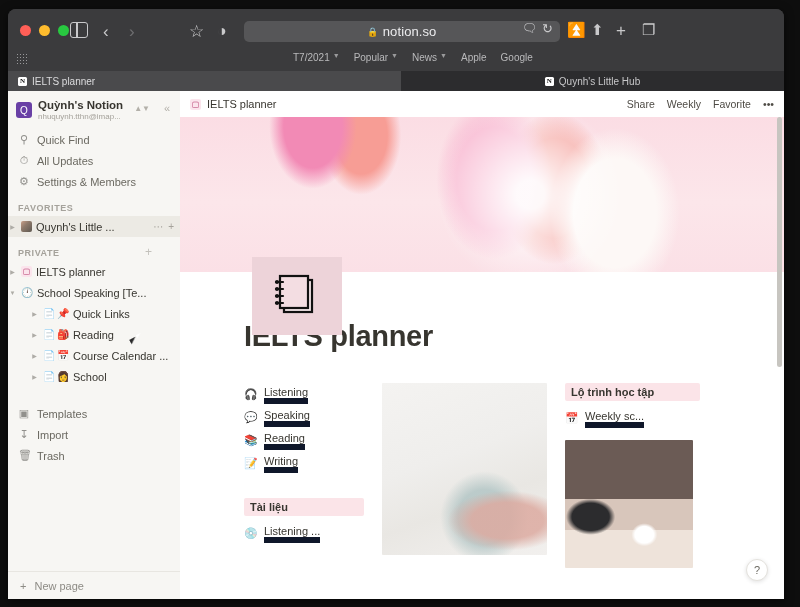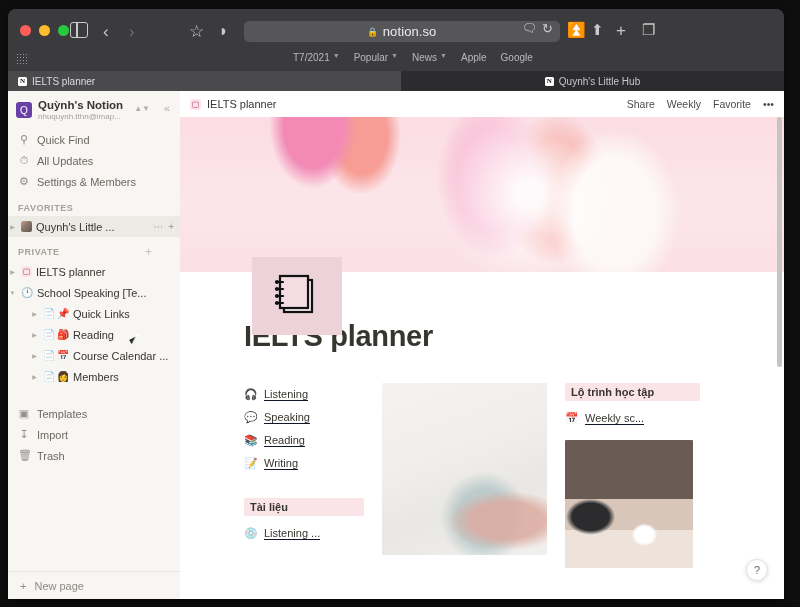"FAVORITES" .sec-head { align-items: center -> flex-end }
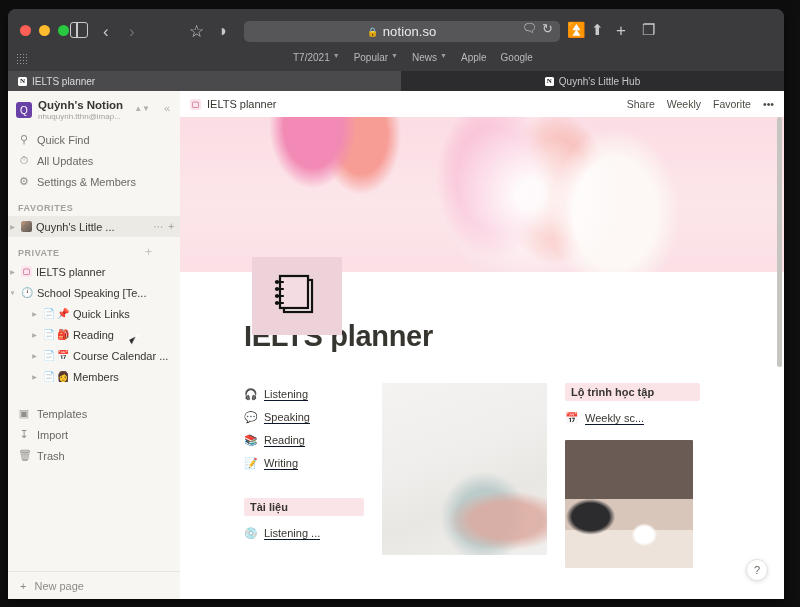"Members" span.lbl { text: Members -> School }
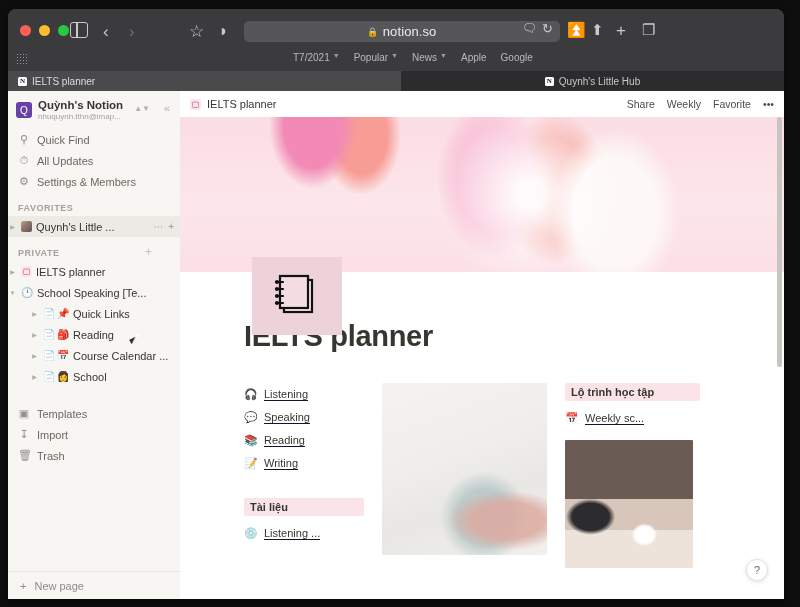"Listening" .cb-item .t { border-bottom: 1px solid #0f172a -> 6px solid #0f172a }
